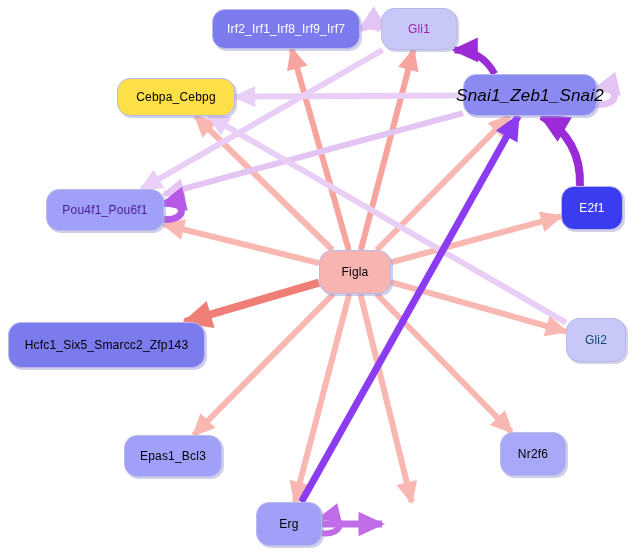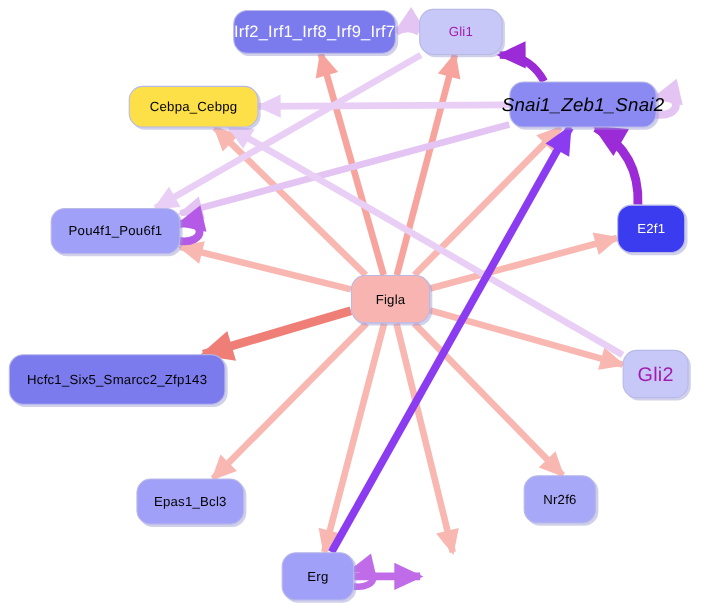"Irf2_Irf1_Irf8_Irf9_Irf7" span.node-label { font-size: 15px -> 12px }
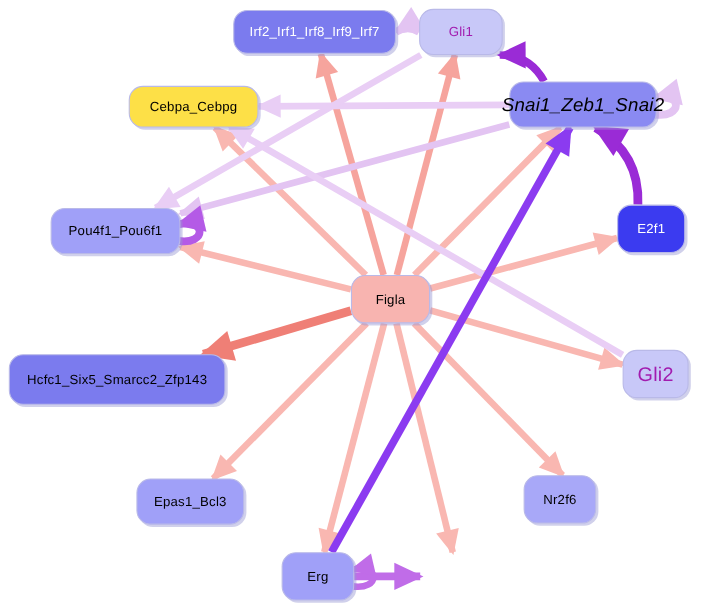"Pou4f1_Pou6f1" span.node-label { color: #000000 -> #4c1d95 }
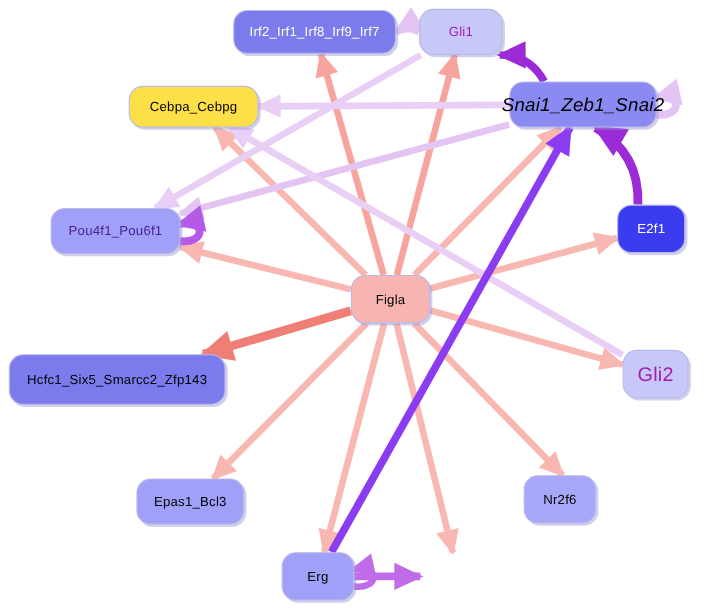"Gli2" span.node-label { color: #a21caf -> #0c4a6e; font-size: 18px -> 12px }
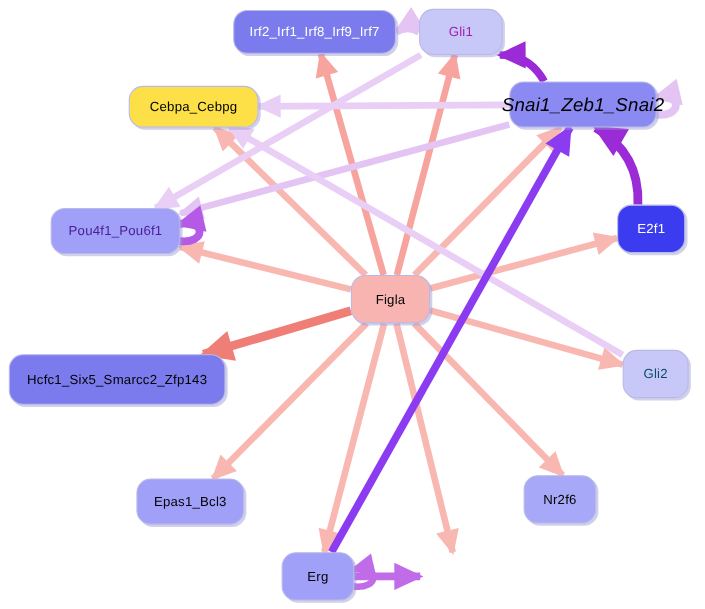"Nr2f6" div.node { left: 476px -> 500px }
